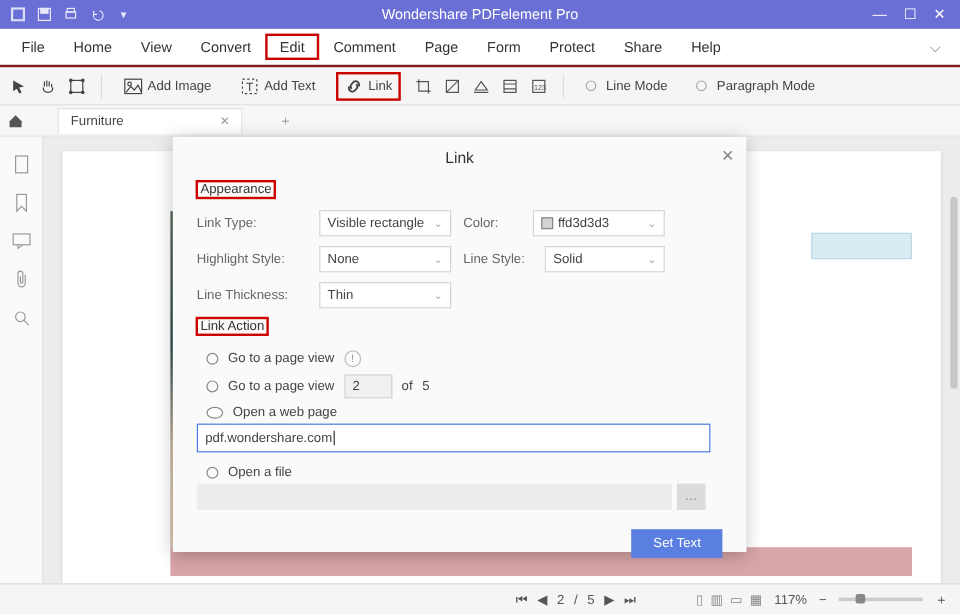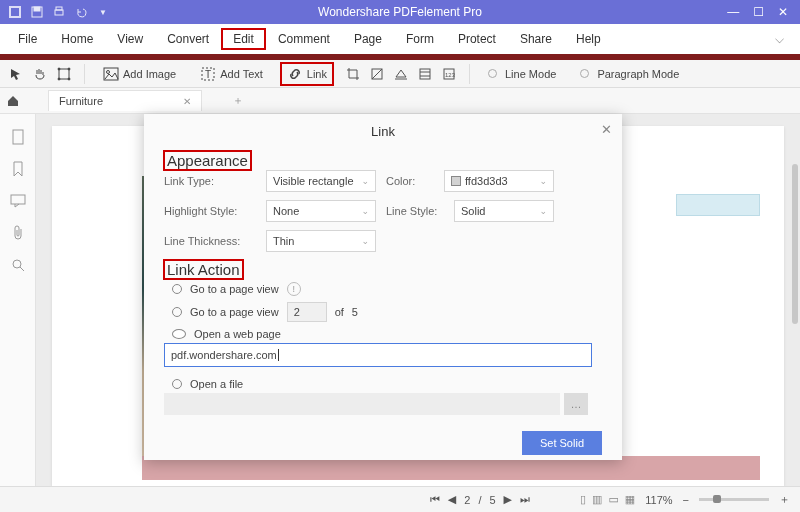"Add Image" .toolbar { border-top: 6px solid #7f1d1d -> 2px solid #7f1d1d }
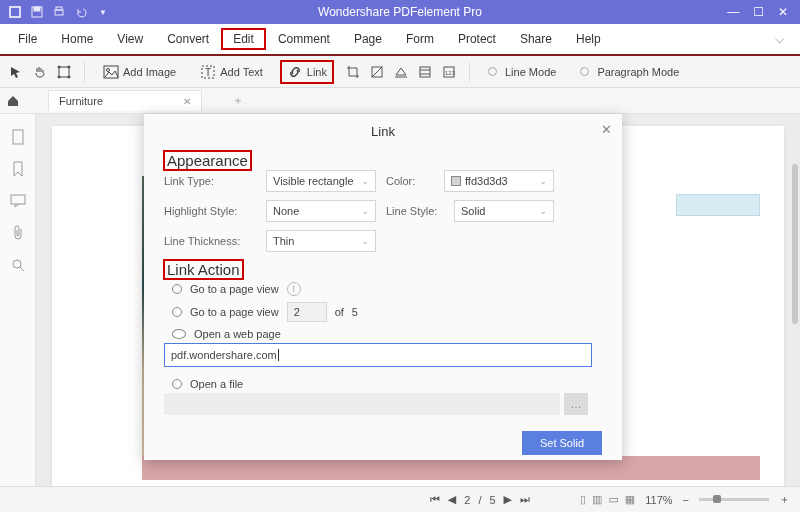"Appearance" .dialog .section-h { font-size: 15px -> 11px; margin-bottom: 0 -> 10px }
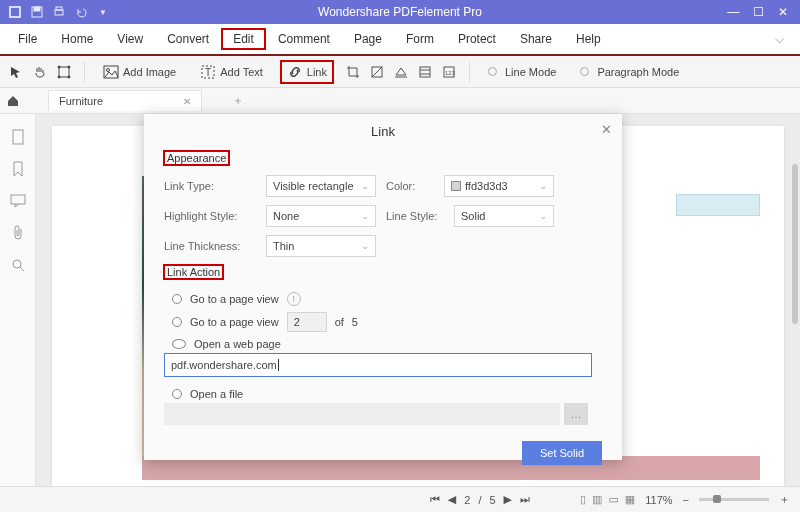"Set Solid" div.btn { text: Solid -> Text }
